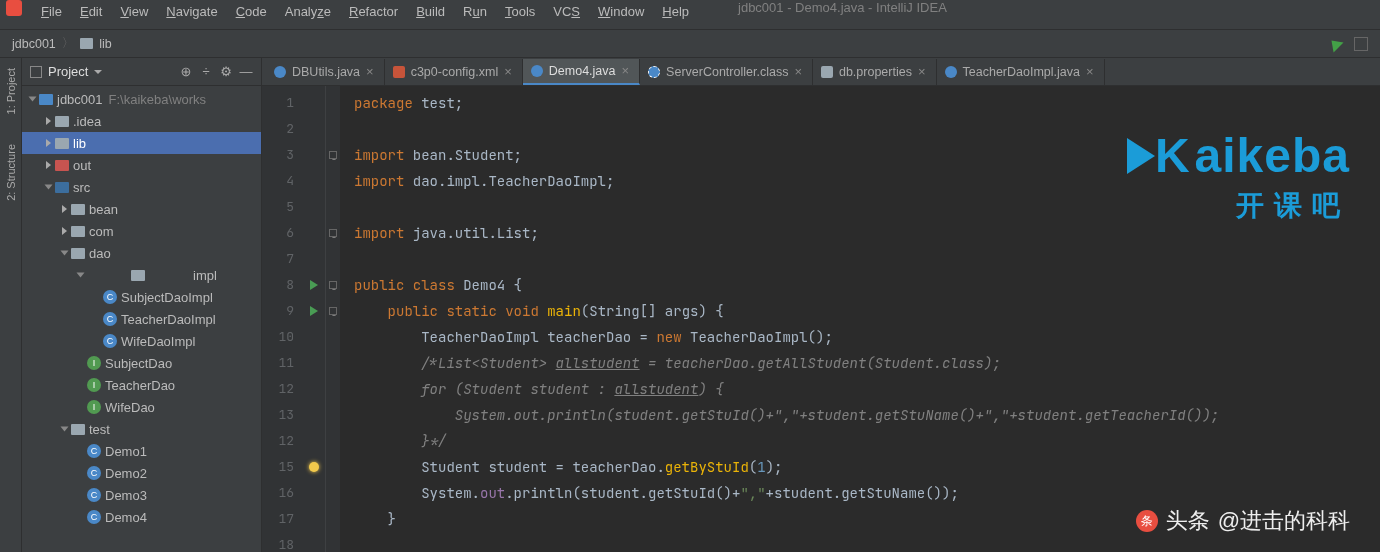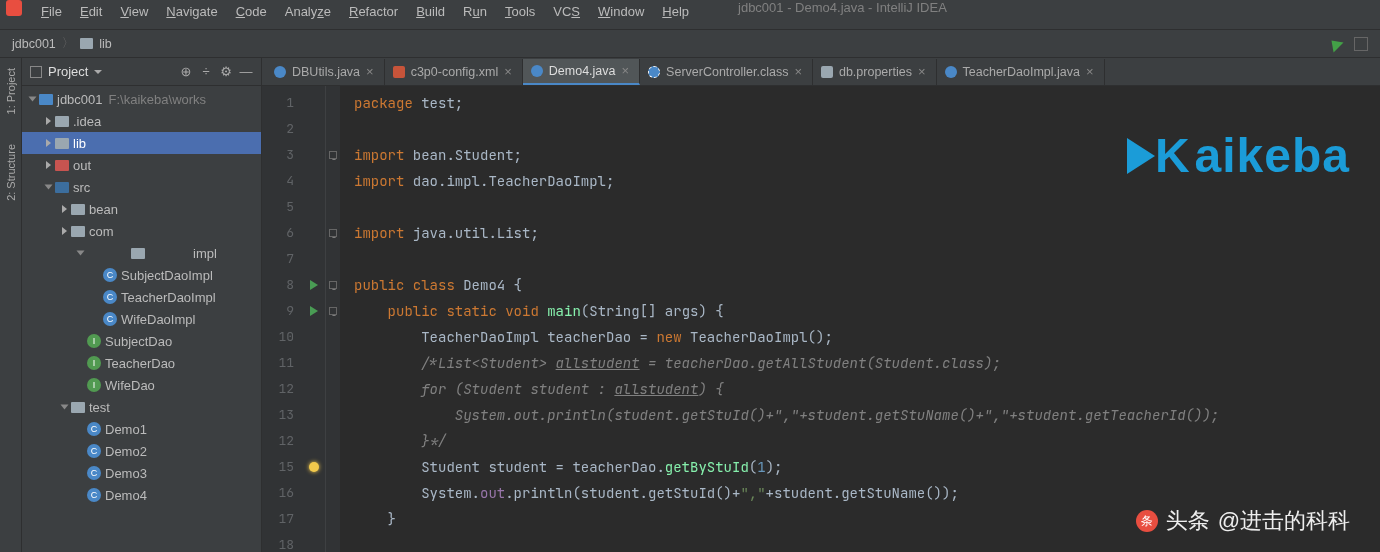"开课吧" div.sub { html: none -> <div>开课吧</div> }
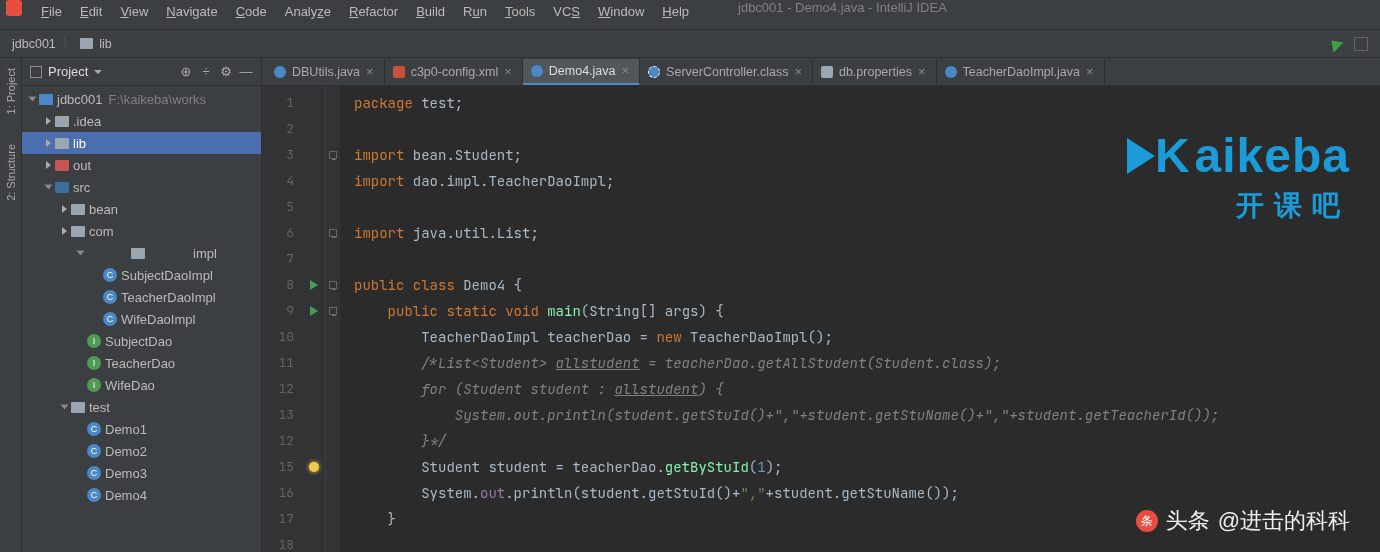"dao" div.tree-row { html: none -> <div> <span></span> <span></span> <span>dao</span> </div> }
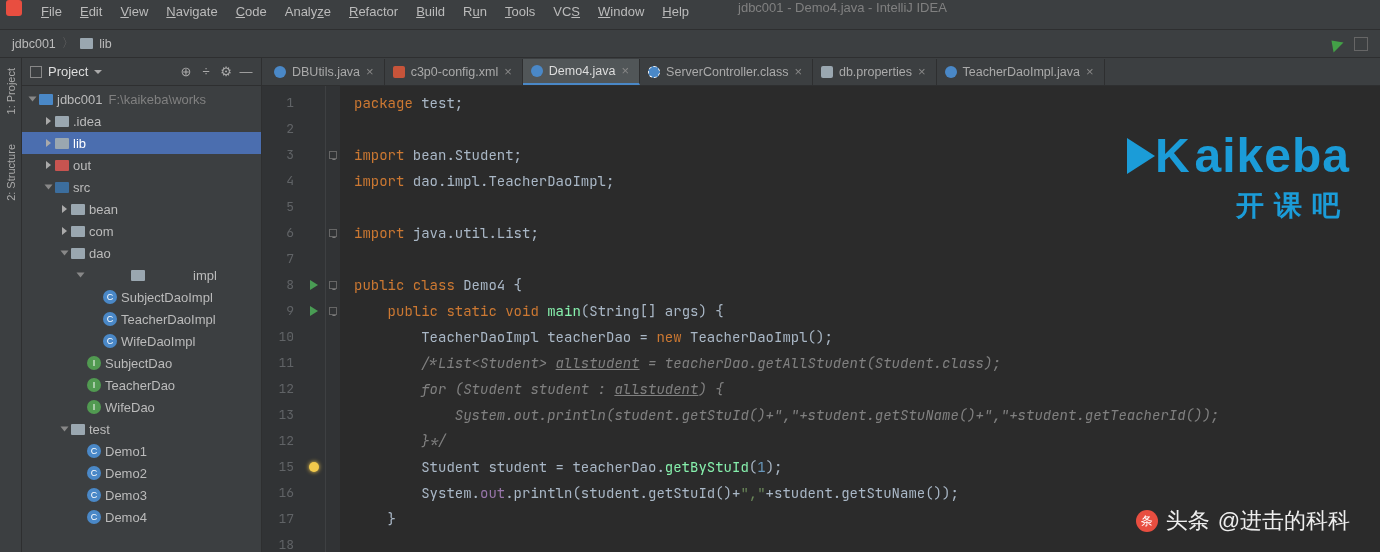"main" .method { color: #86efac -> #eab308 }
